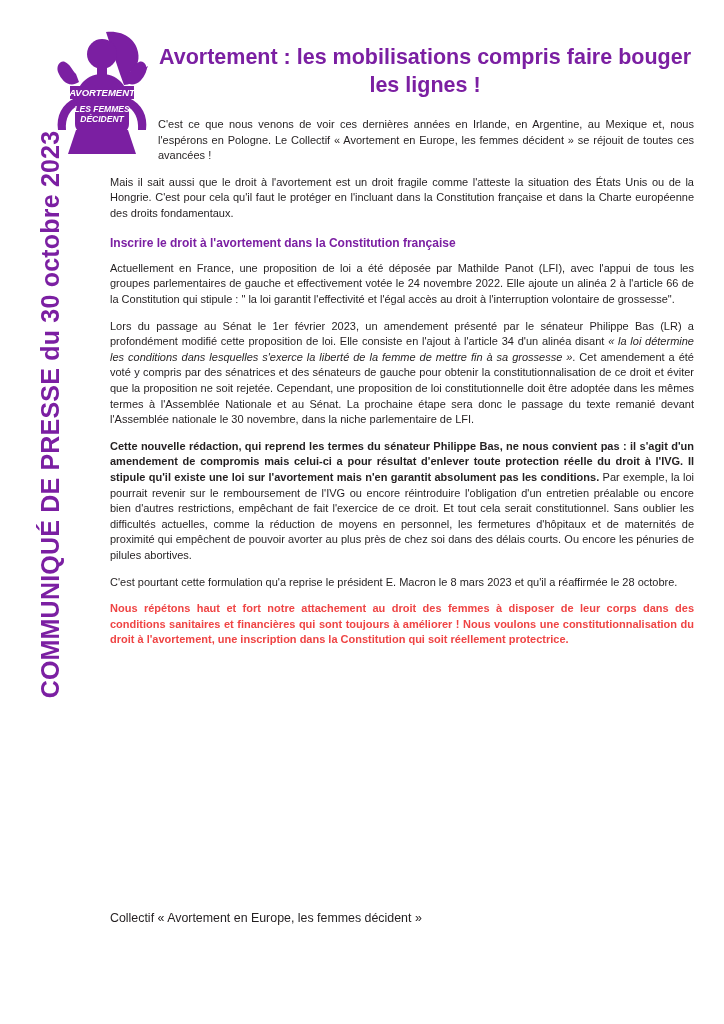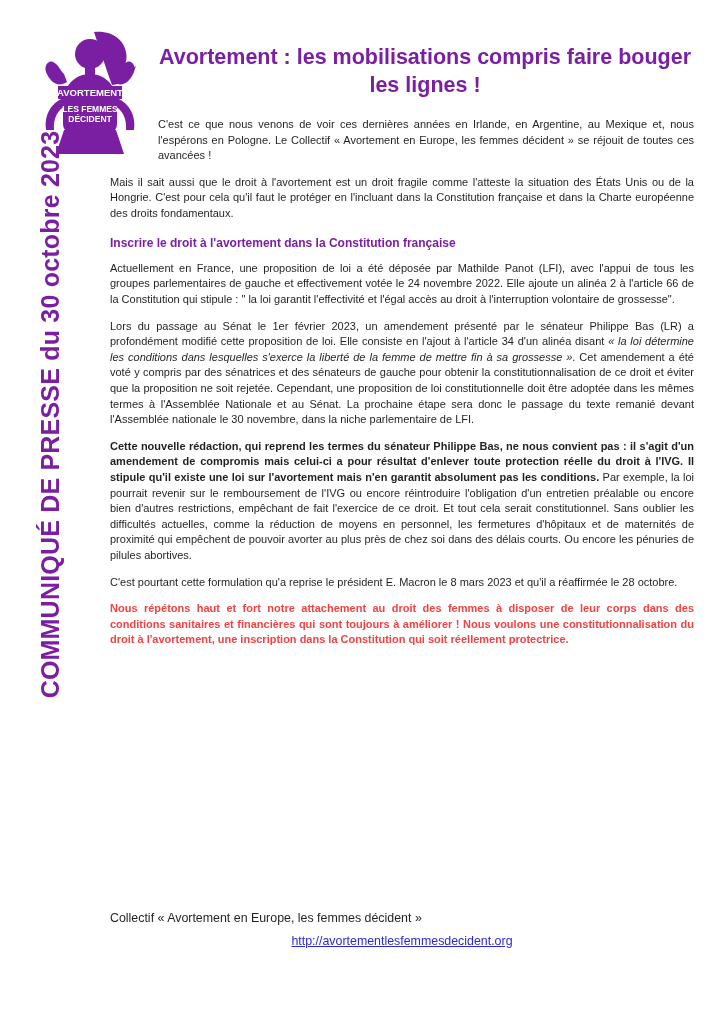"AVORTEMENT" .logo { font-style: none -> italic; left: 20px -> 32px }
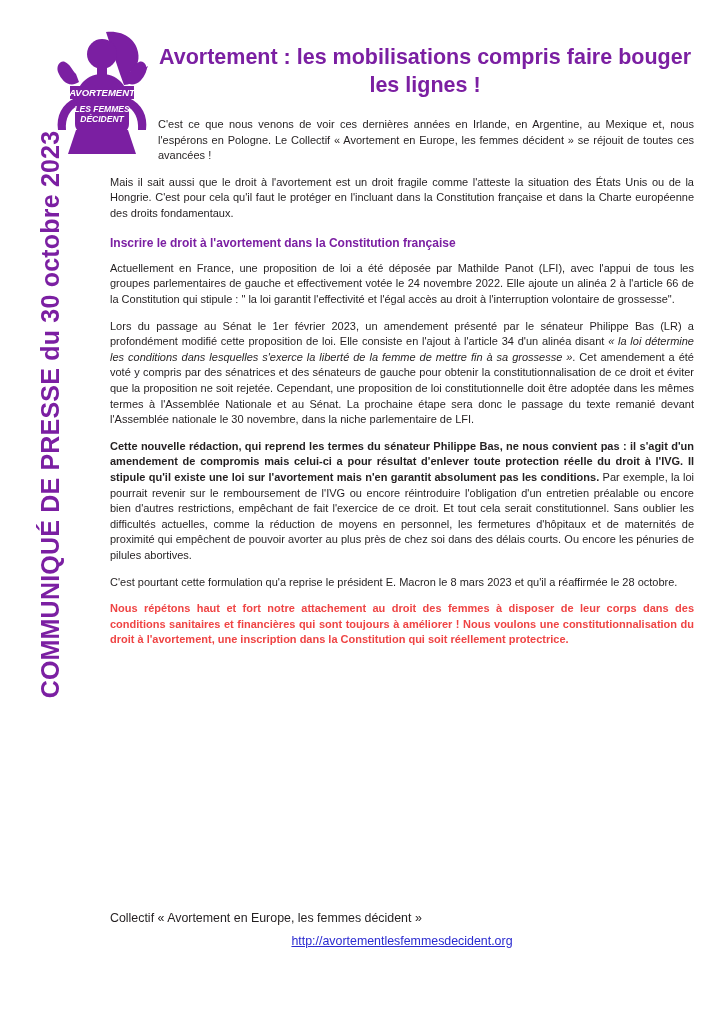"Collectif « Avortement en Europe," .footer .org { margin: 0 0 3px 0 -> 0 0 15px 0 }
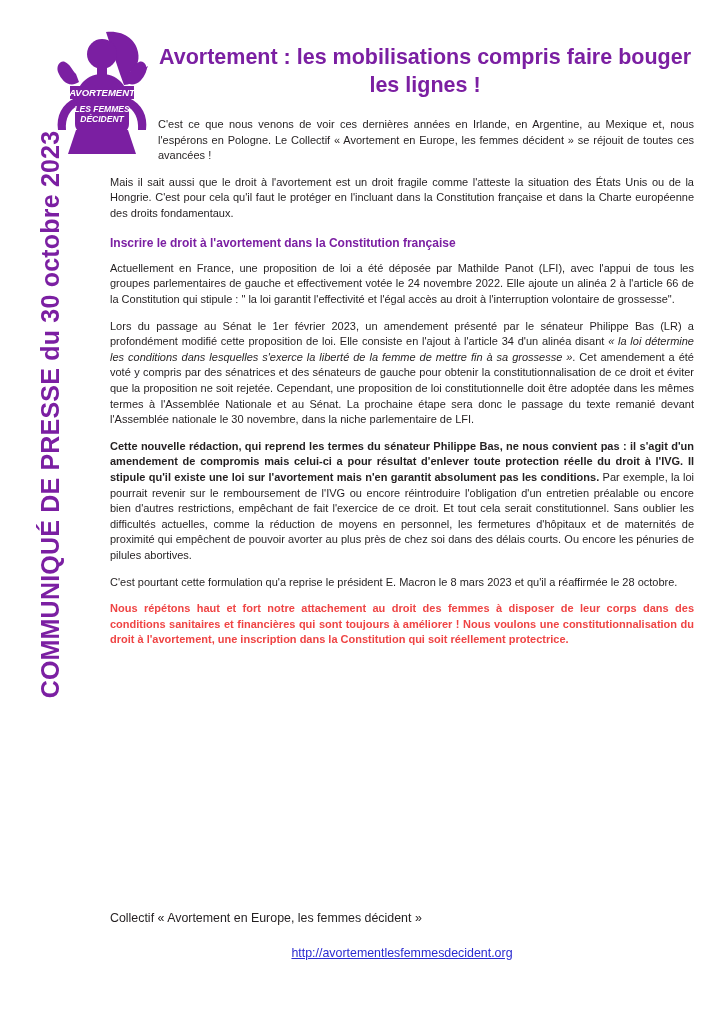"http://avortementlesfemmesdecident.org" a.url { html: <a>http://avortementlesfemmesdecident.org</a> -> none }
